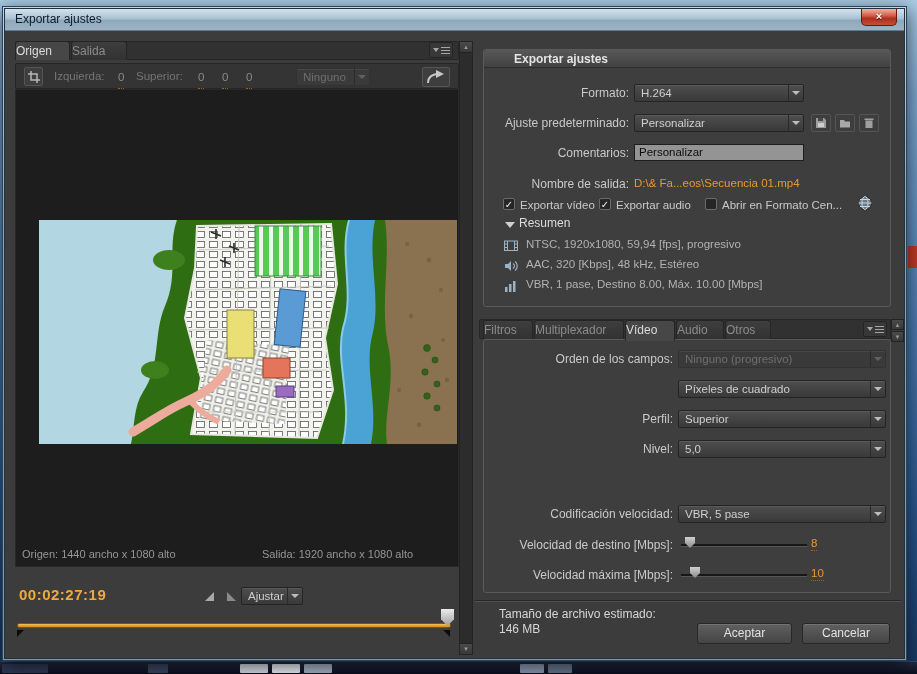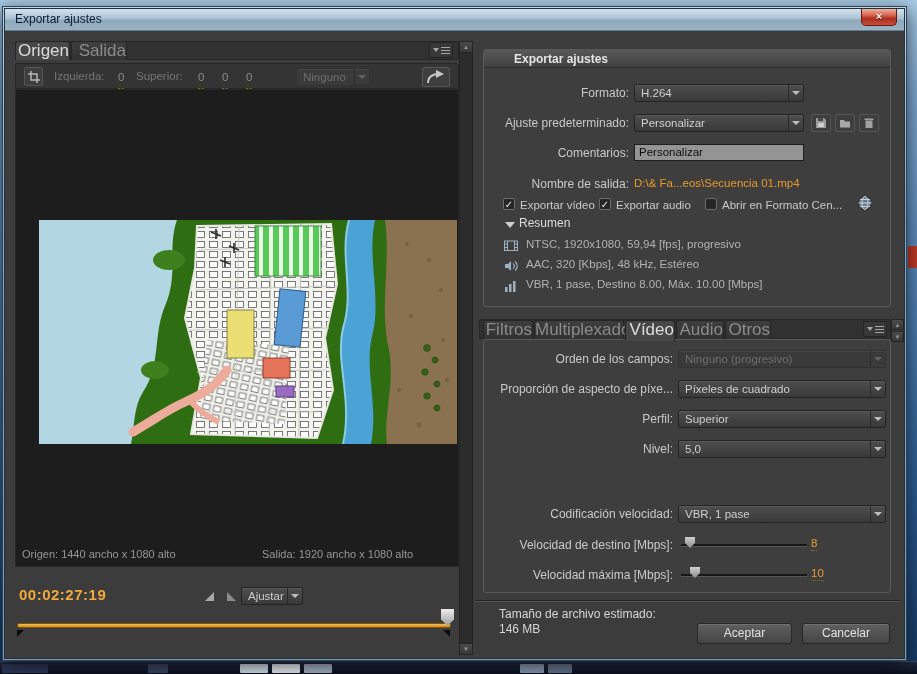"Origen" .tab { font-size: 17px -> 12px; text-align: right -> left }
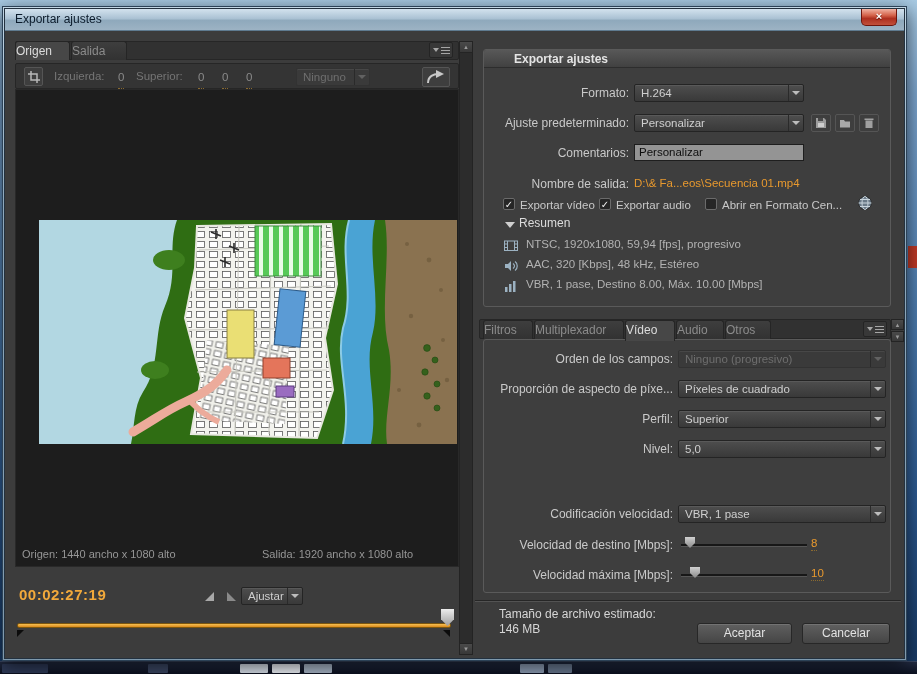"Proporción de aspecto de píxe..." div.flabel { html: <div>Proporción de aspecto de píxe...</div> -> none }
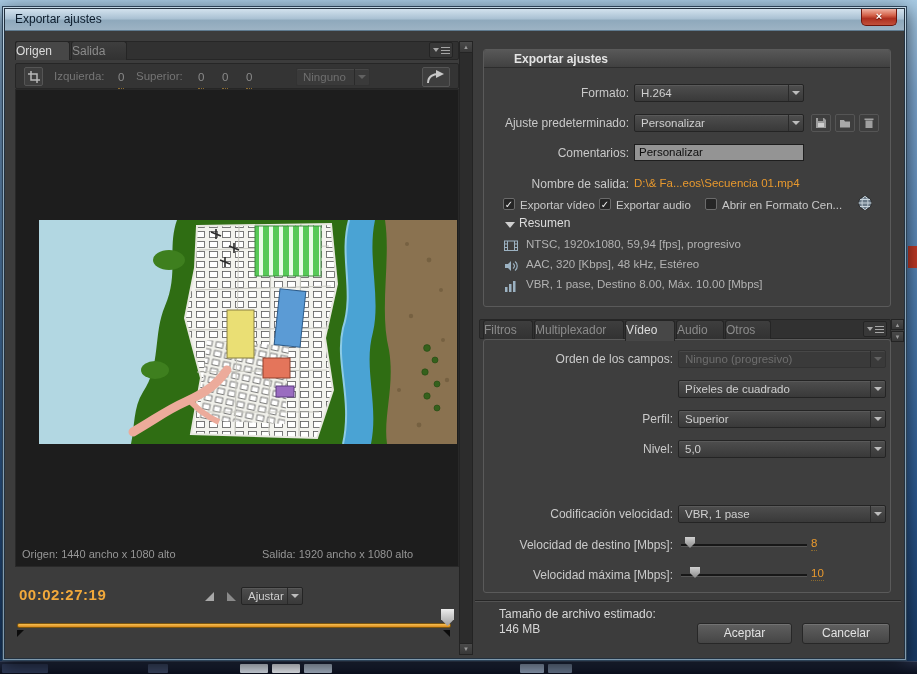"VBR, 1 pase" span.txt { text: 1 -> 5 }
